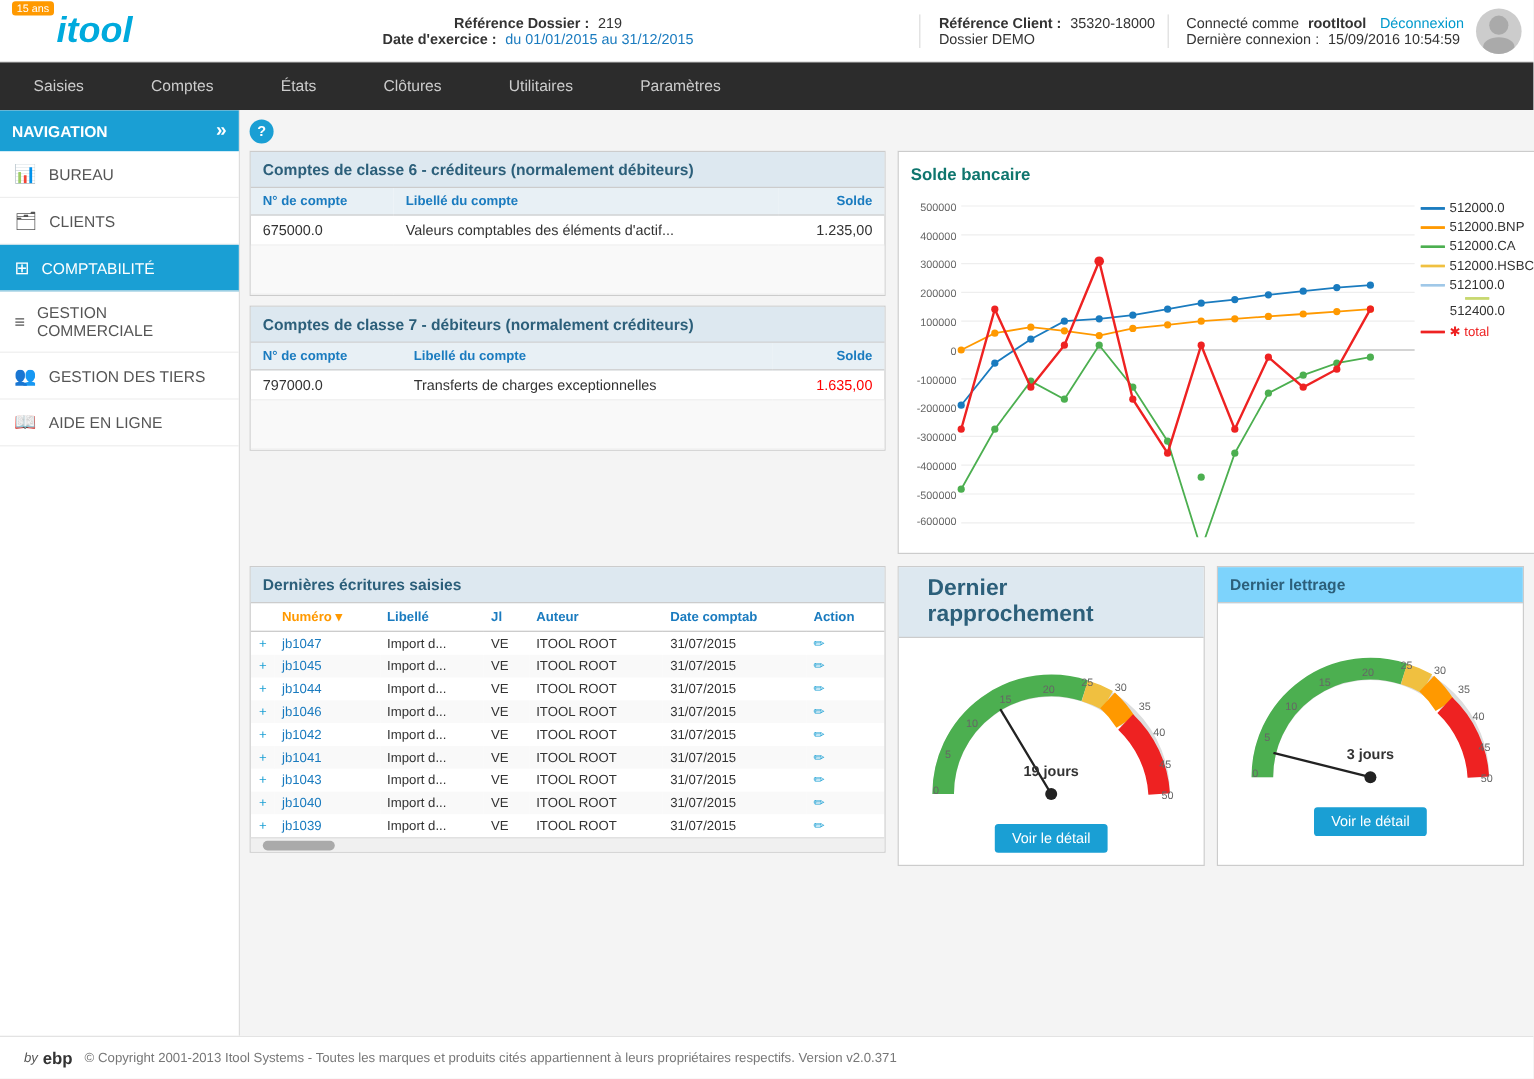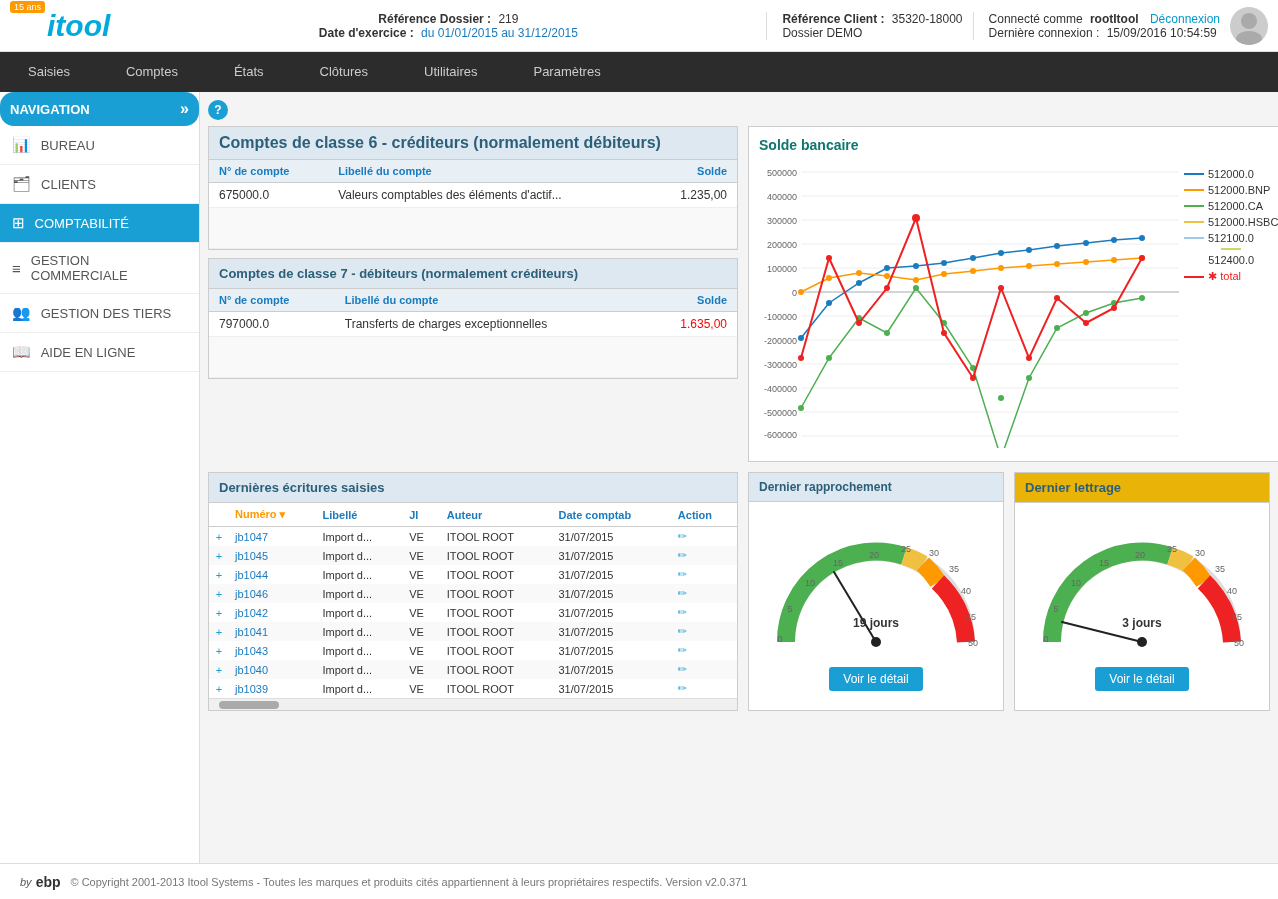"NAVIGATION" #sidebar-header { border-radius: 14px -> none }
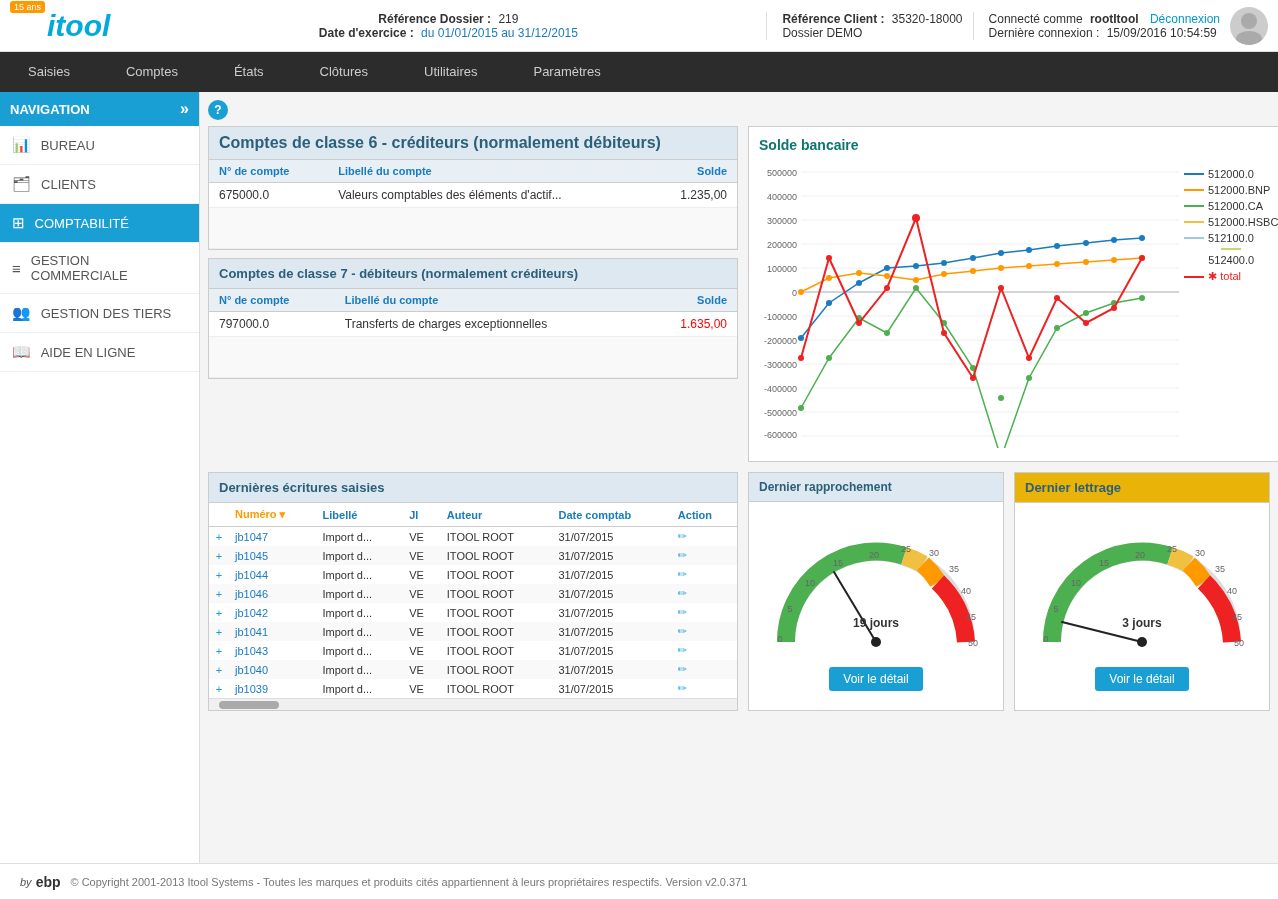"Comptes de classe 6 -" div.panel-header { font-size: 16px -> 13px }
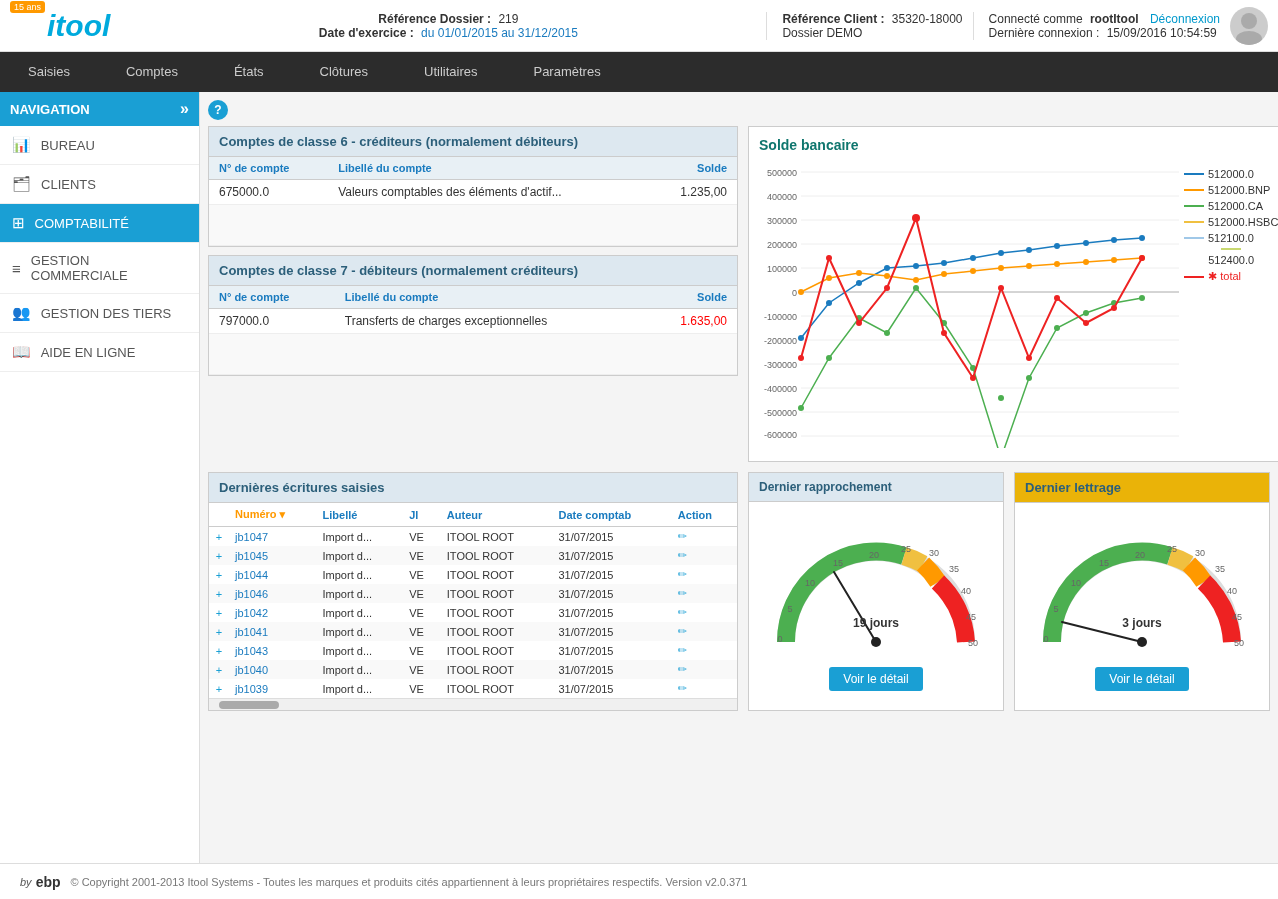"Dernier rapprochement" div { font-size: 12px -> 19px; padding: 7px 10px -> 7px 24px }
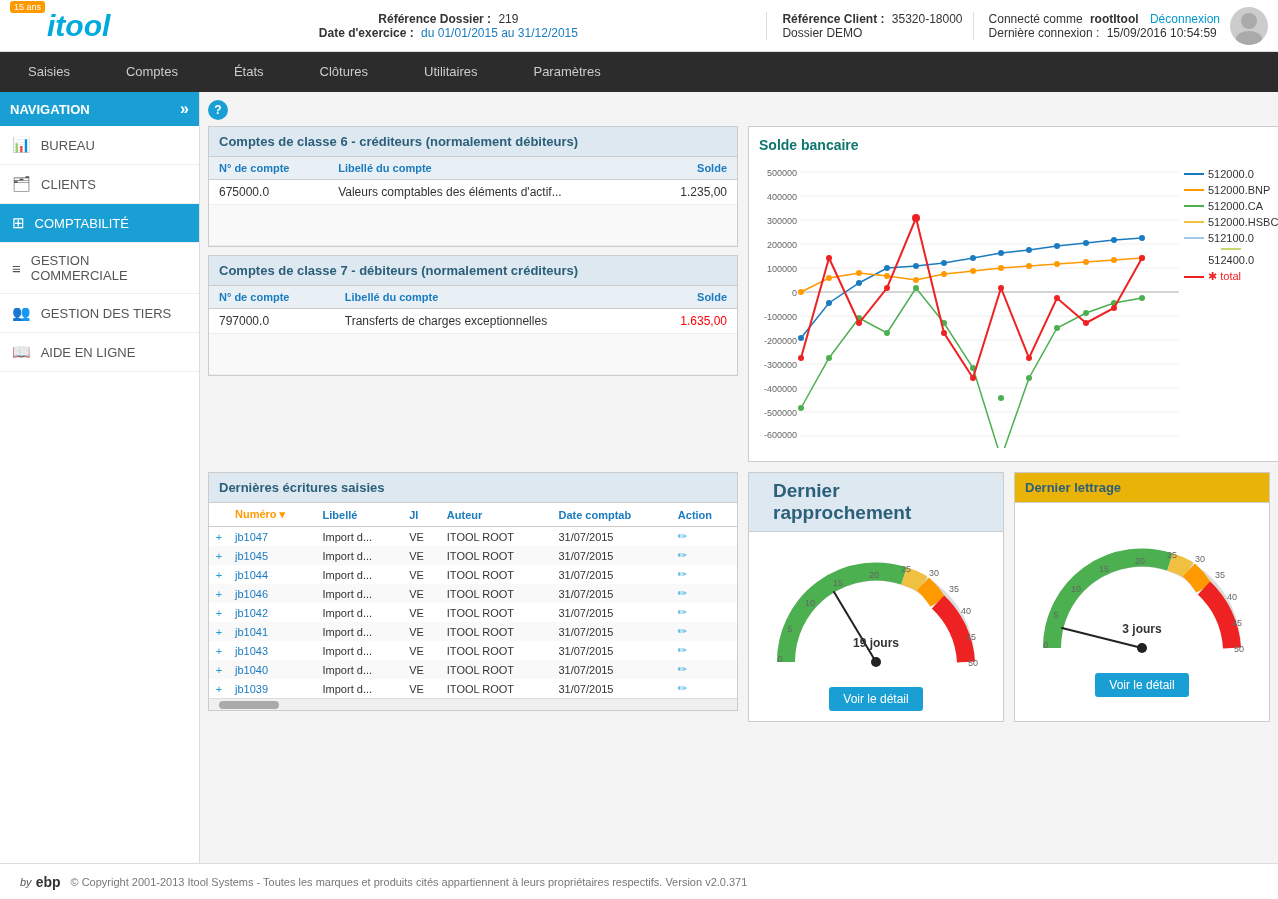"Dernier lettrage" div { background: #eab308 -> #7dd3fc }
